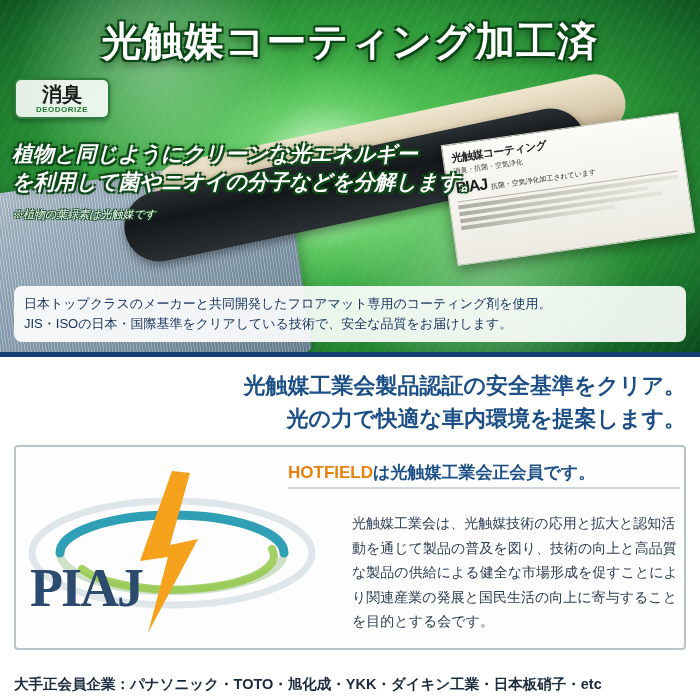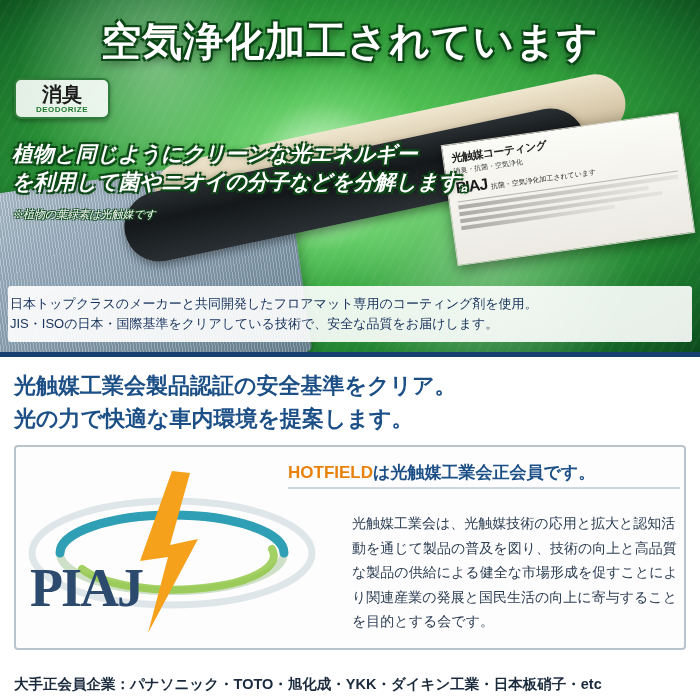"空気浄化加工されています" div.headline { text: 空気浄化加工されています -> 光触媒コーティング加工済 }
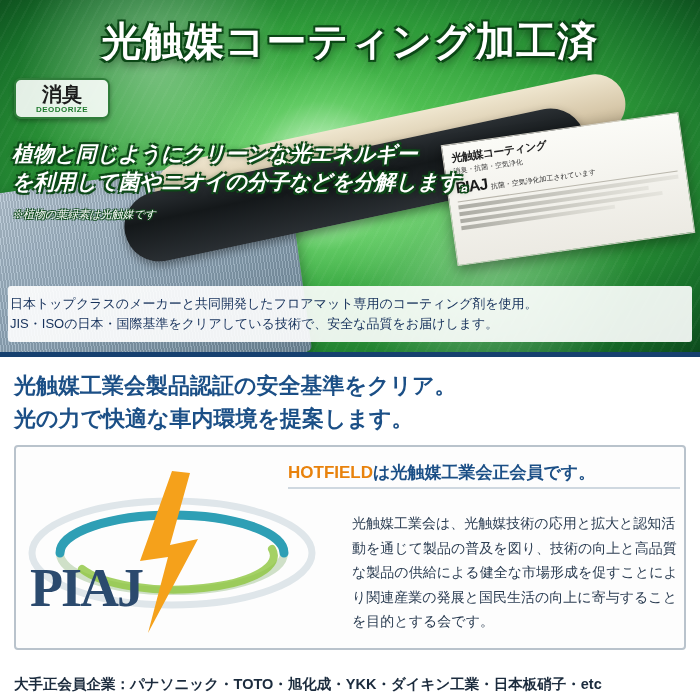"日本トップクラスのメーカーと共同開発したフロアマット専用のコーティング剤を使用。" .strip { border-radius: 3px -> 8px; margin: 0 8px -> 0 14px; padding: 8px 2px -> 8px 10px }
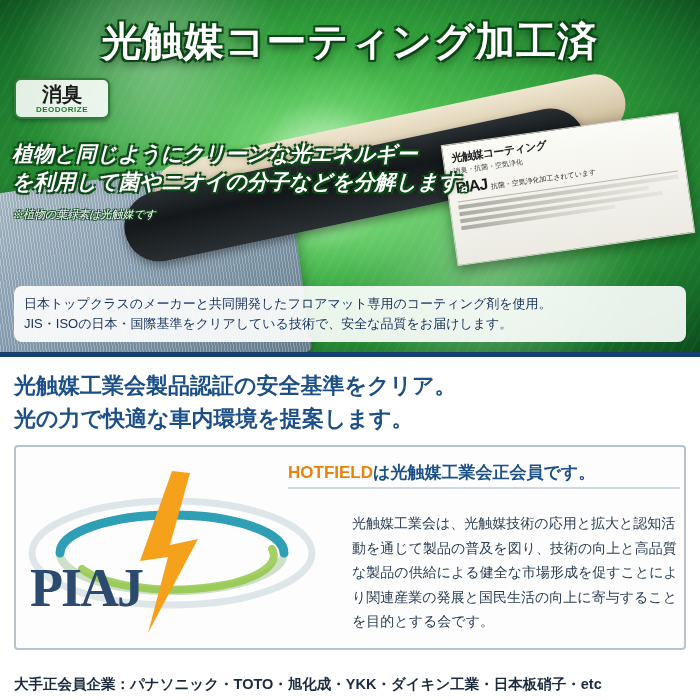"光触媒工業会製品認証の安全基準をクリア。" .lead { text-align: none -> right }
